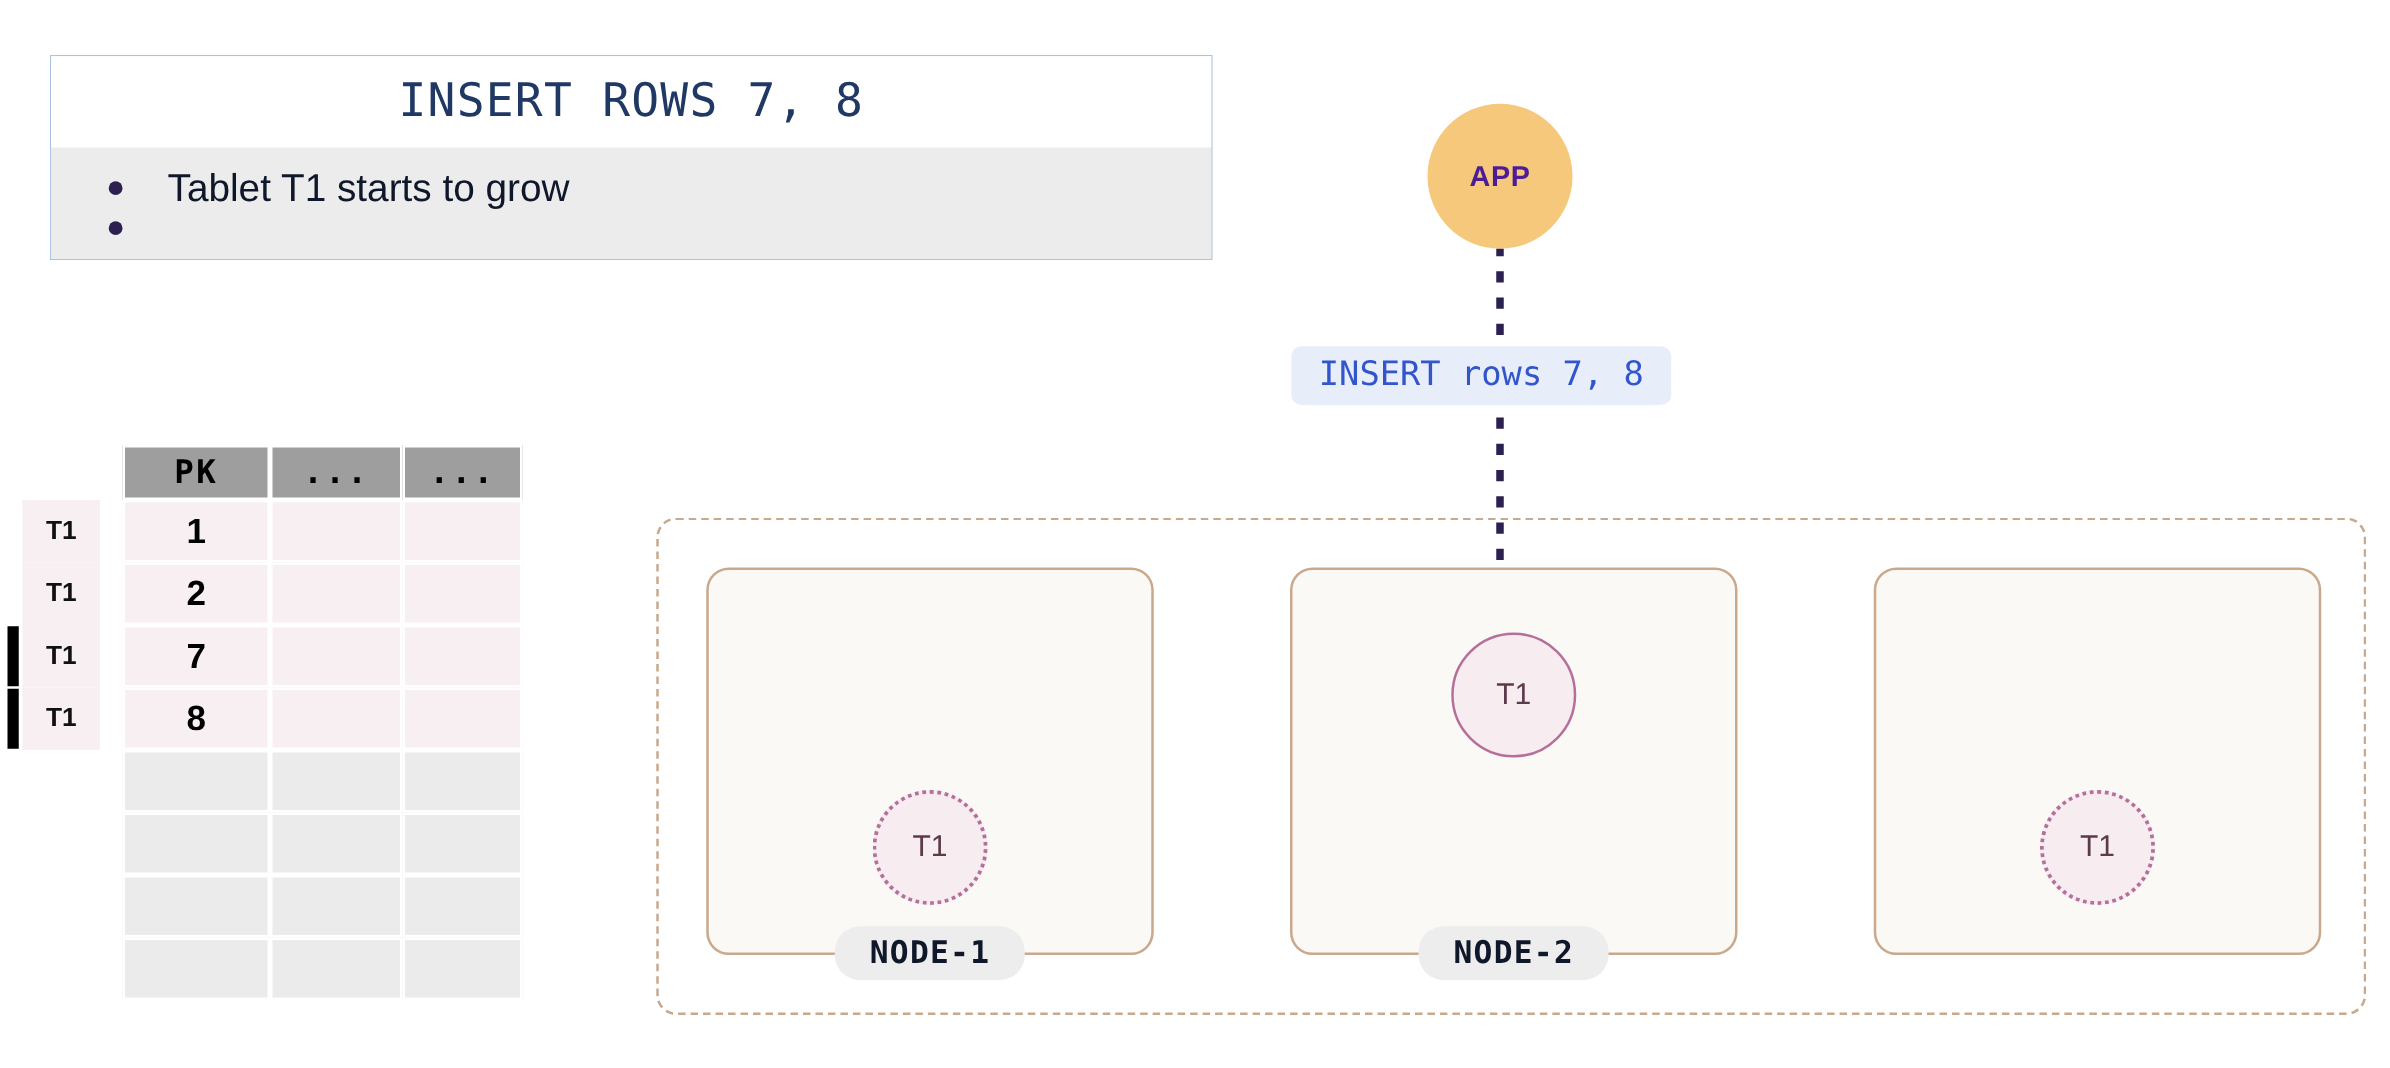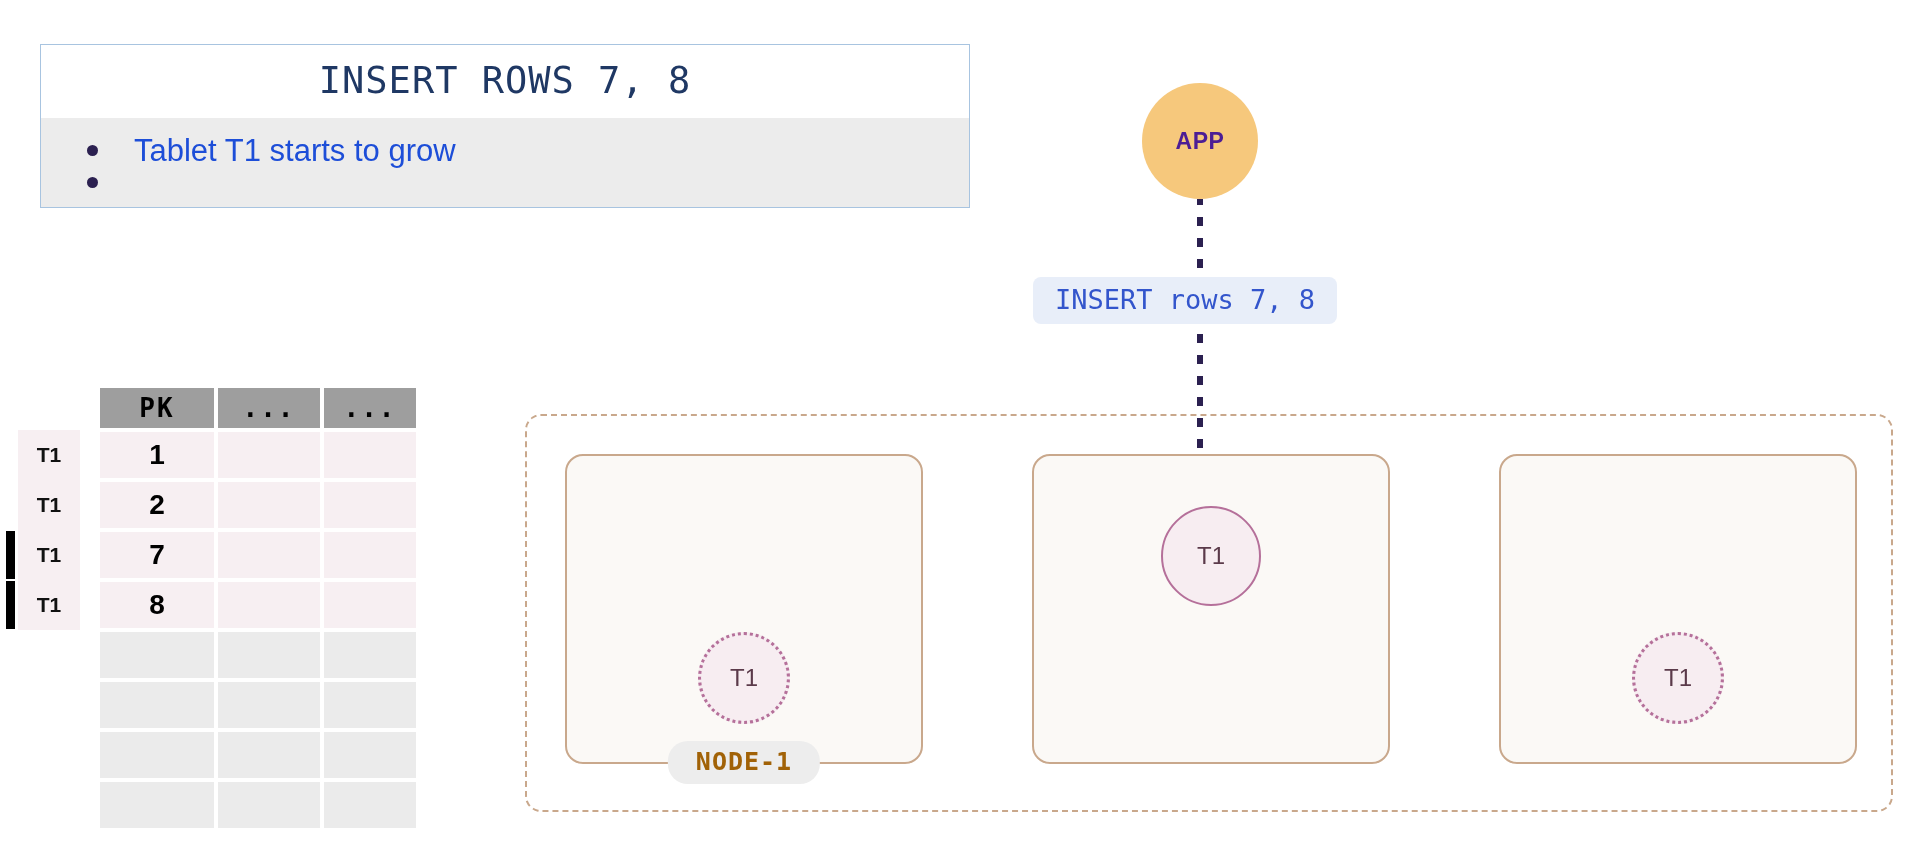"Tablet T1 starts to grow" .bullet-text { color: #1d4ed8 -> #0f172a }
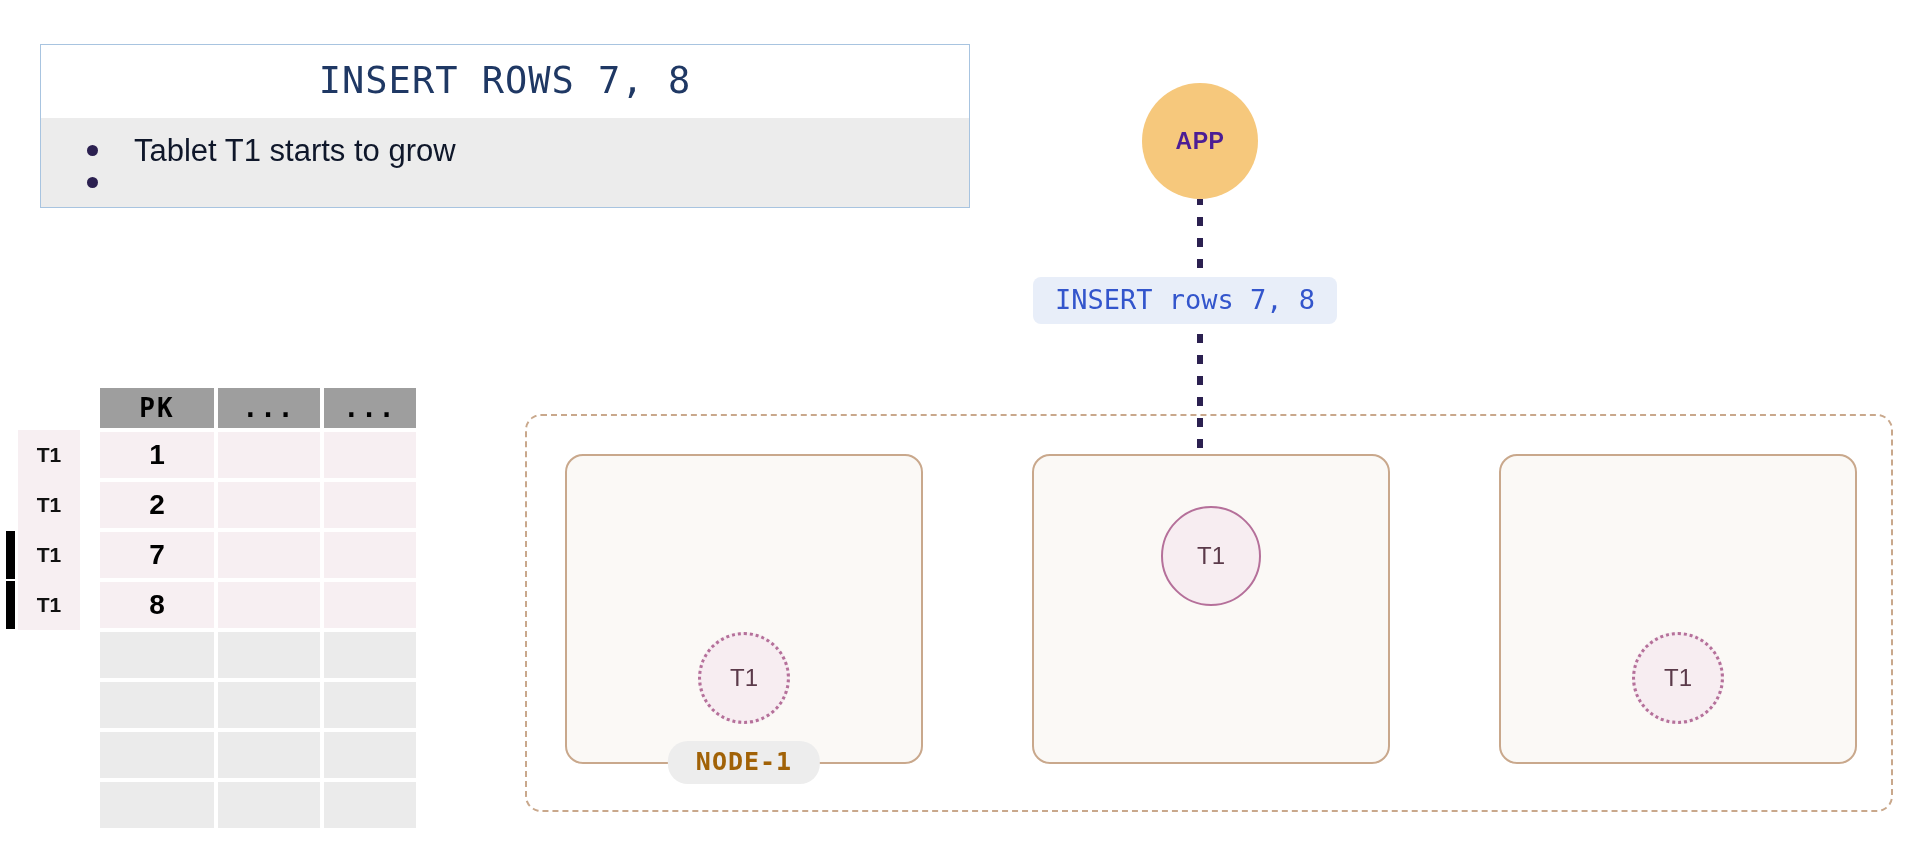"PK" .trow.head { margin-top: 30px -> none }
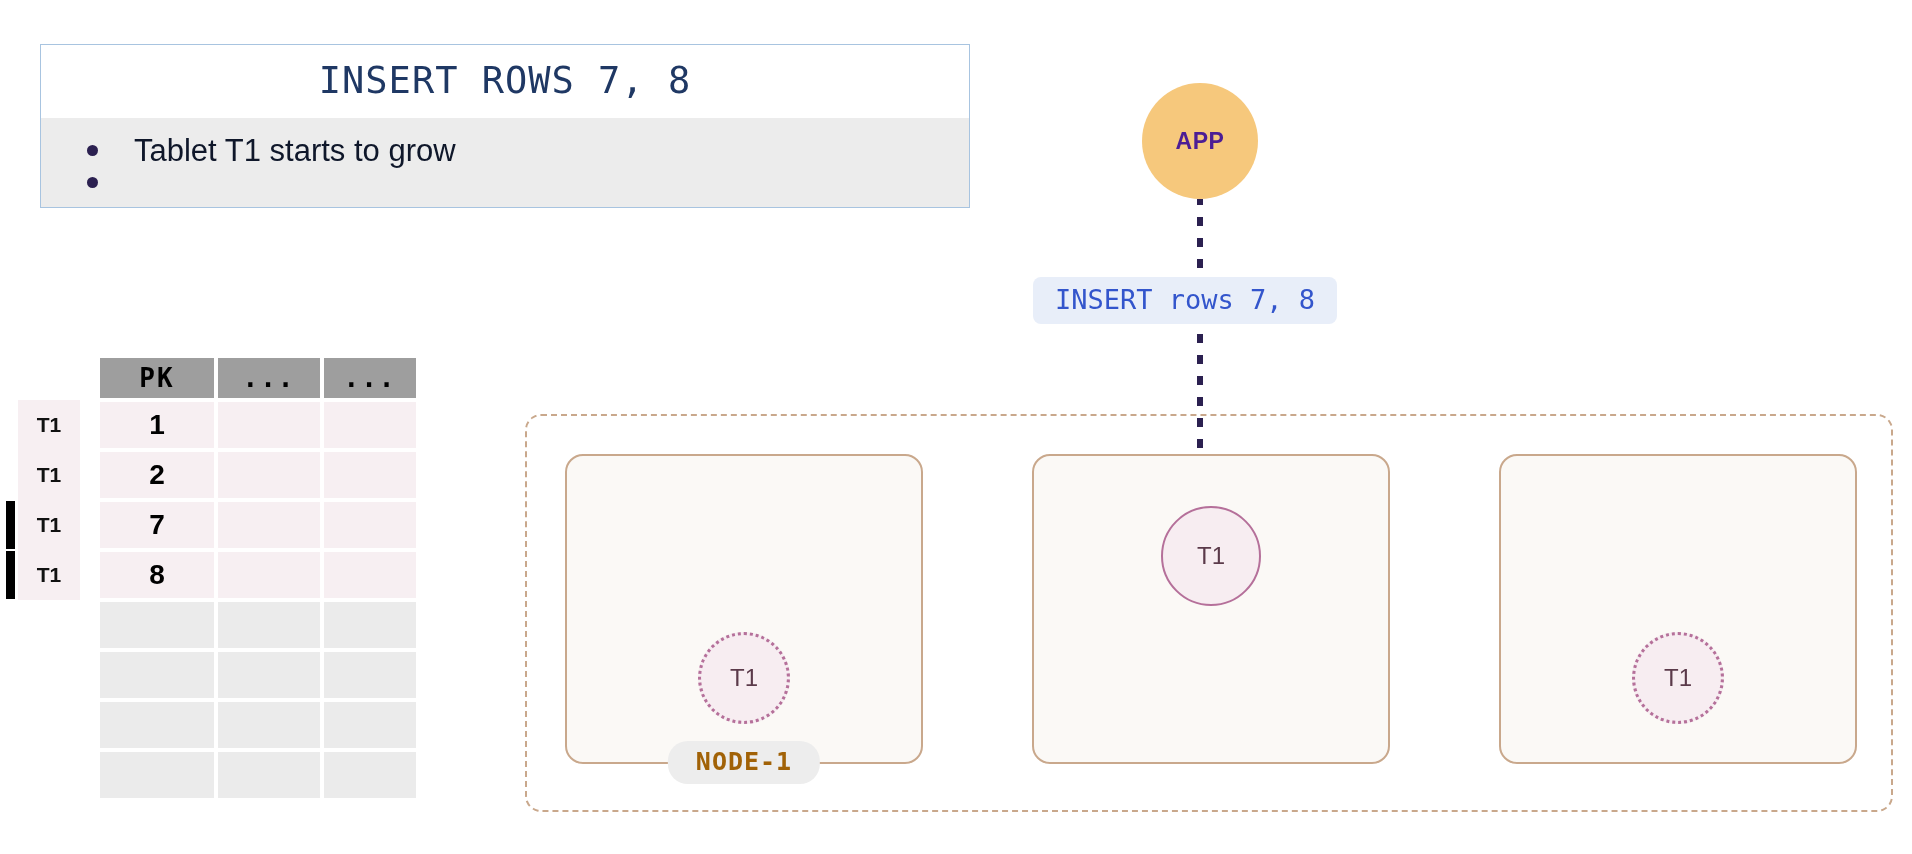"NODE-1" .node-label { color: #a16207 -> #0f172a }
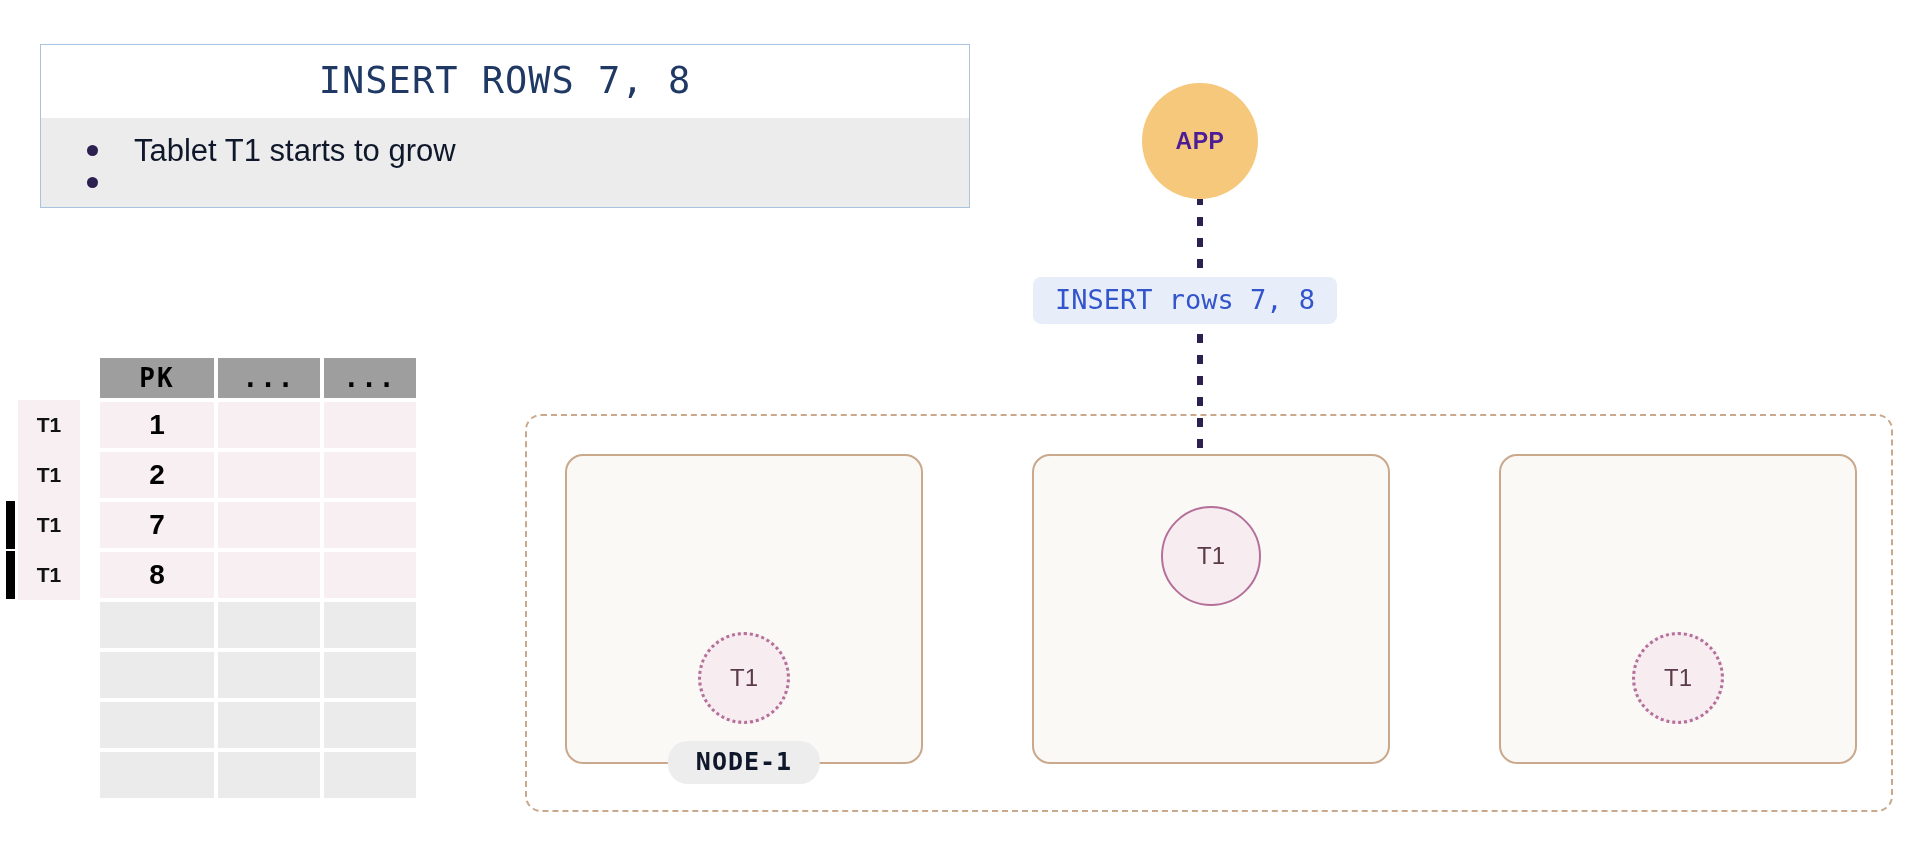"NODE-2" div.node-label { html: none -> <div>NODE-2</div> }
